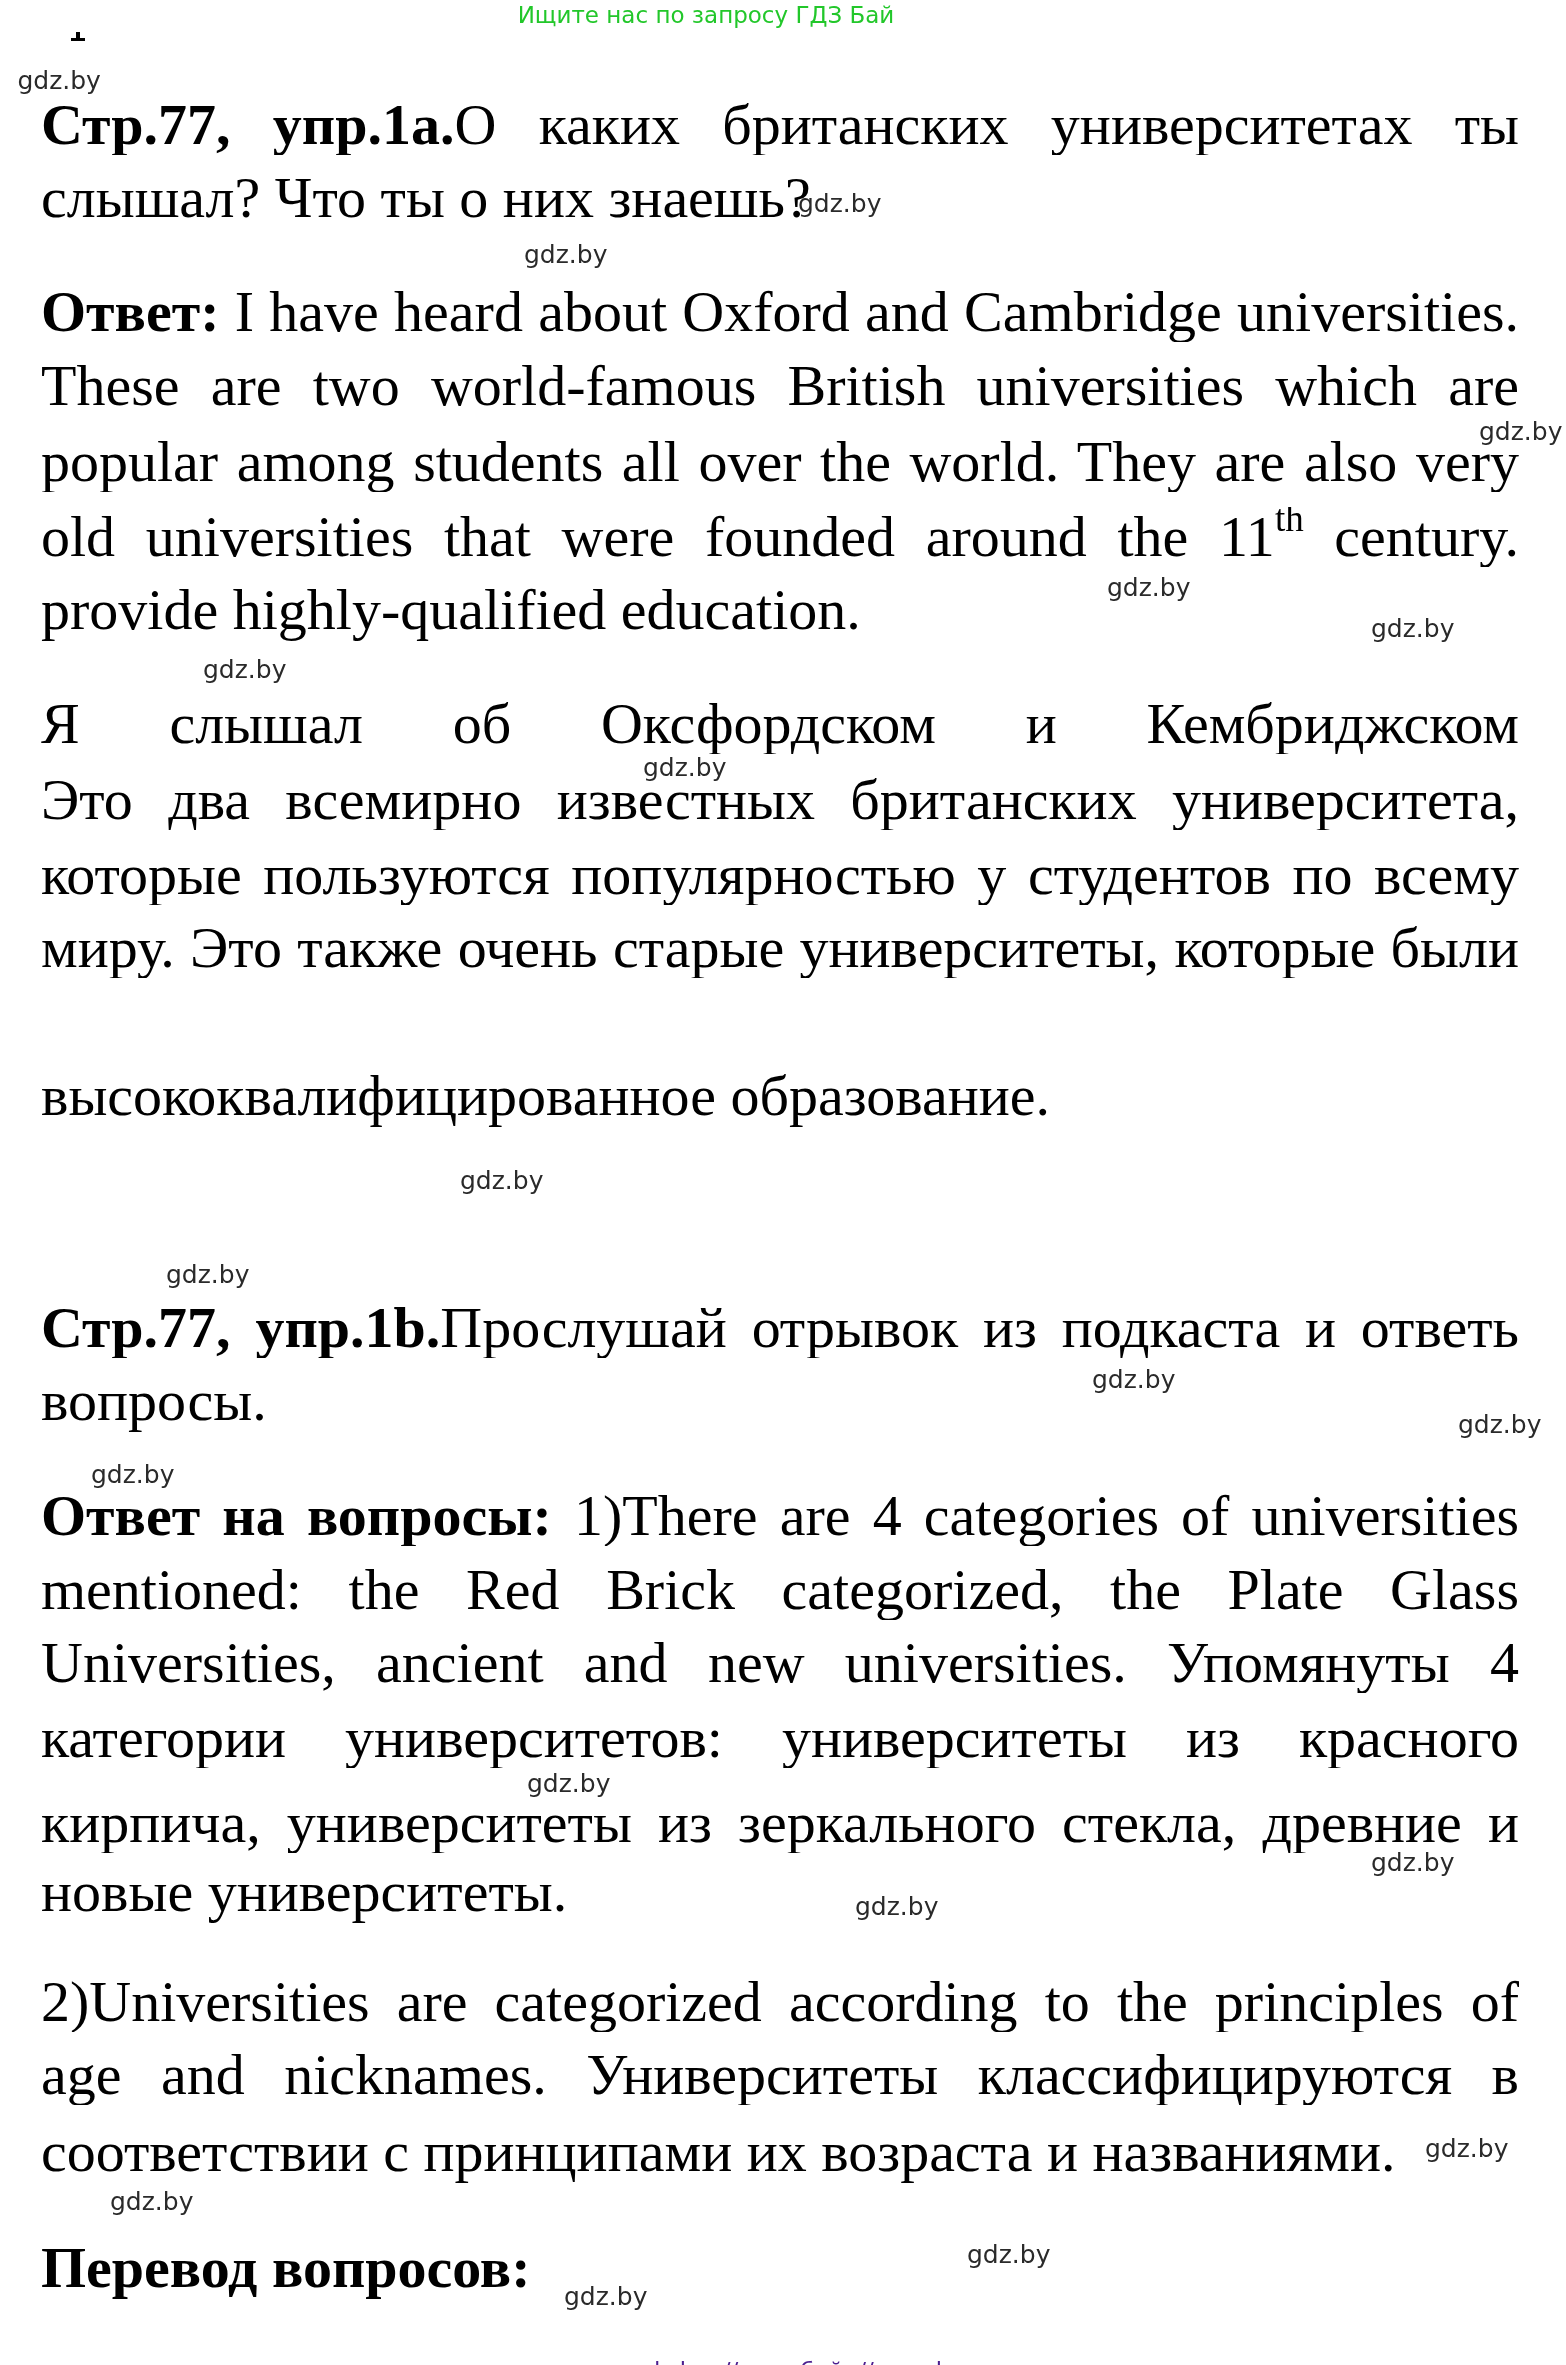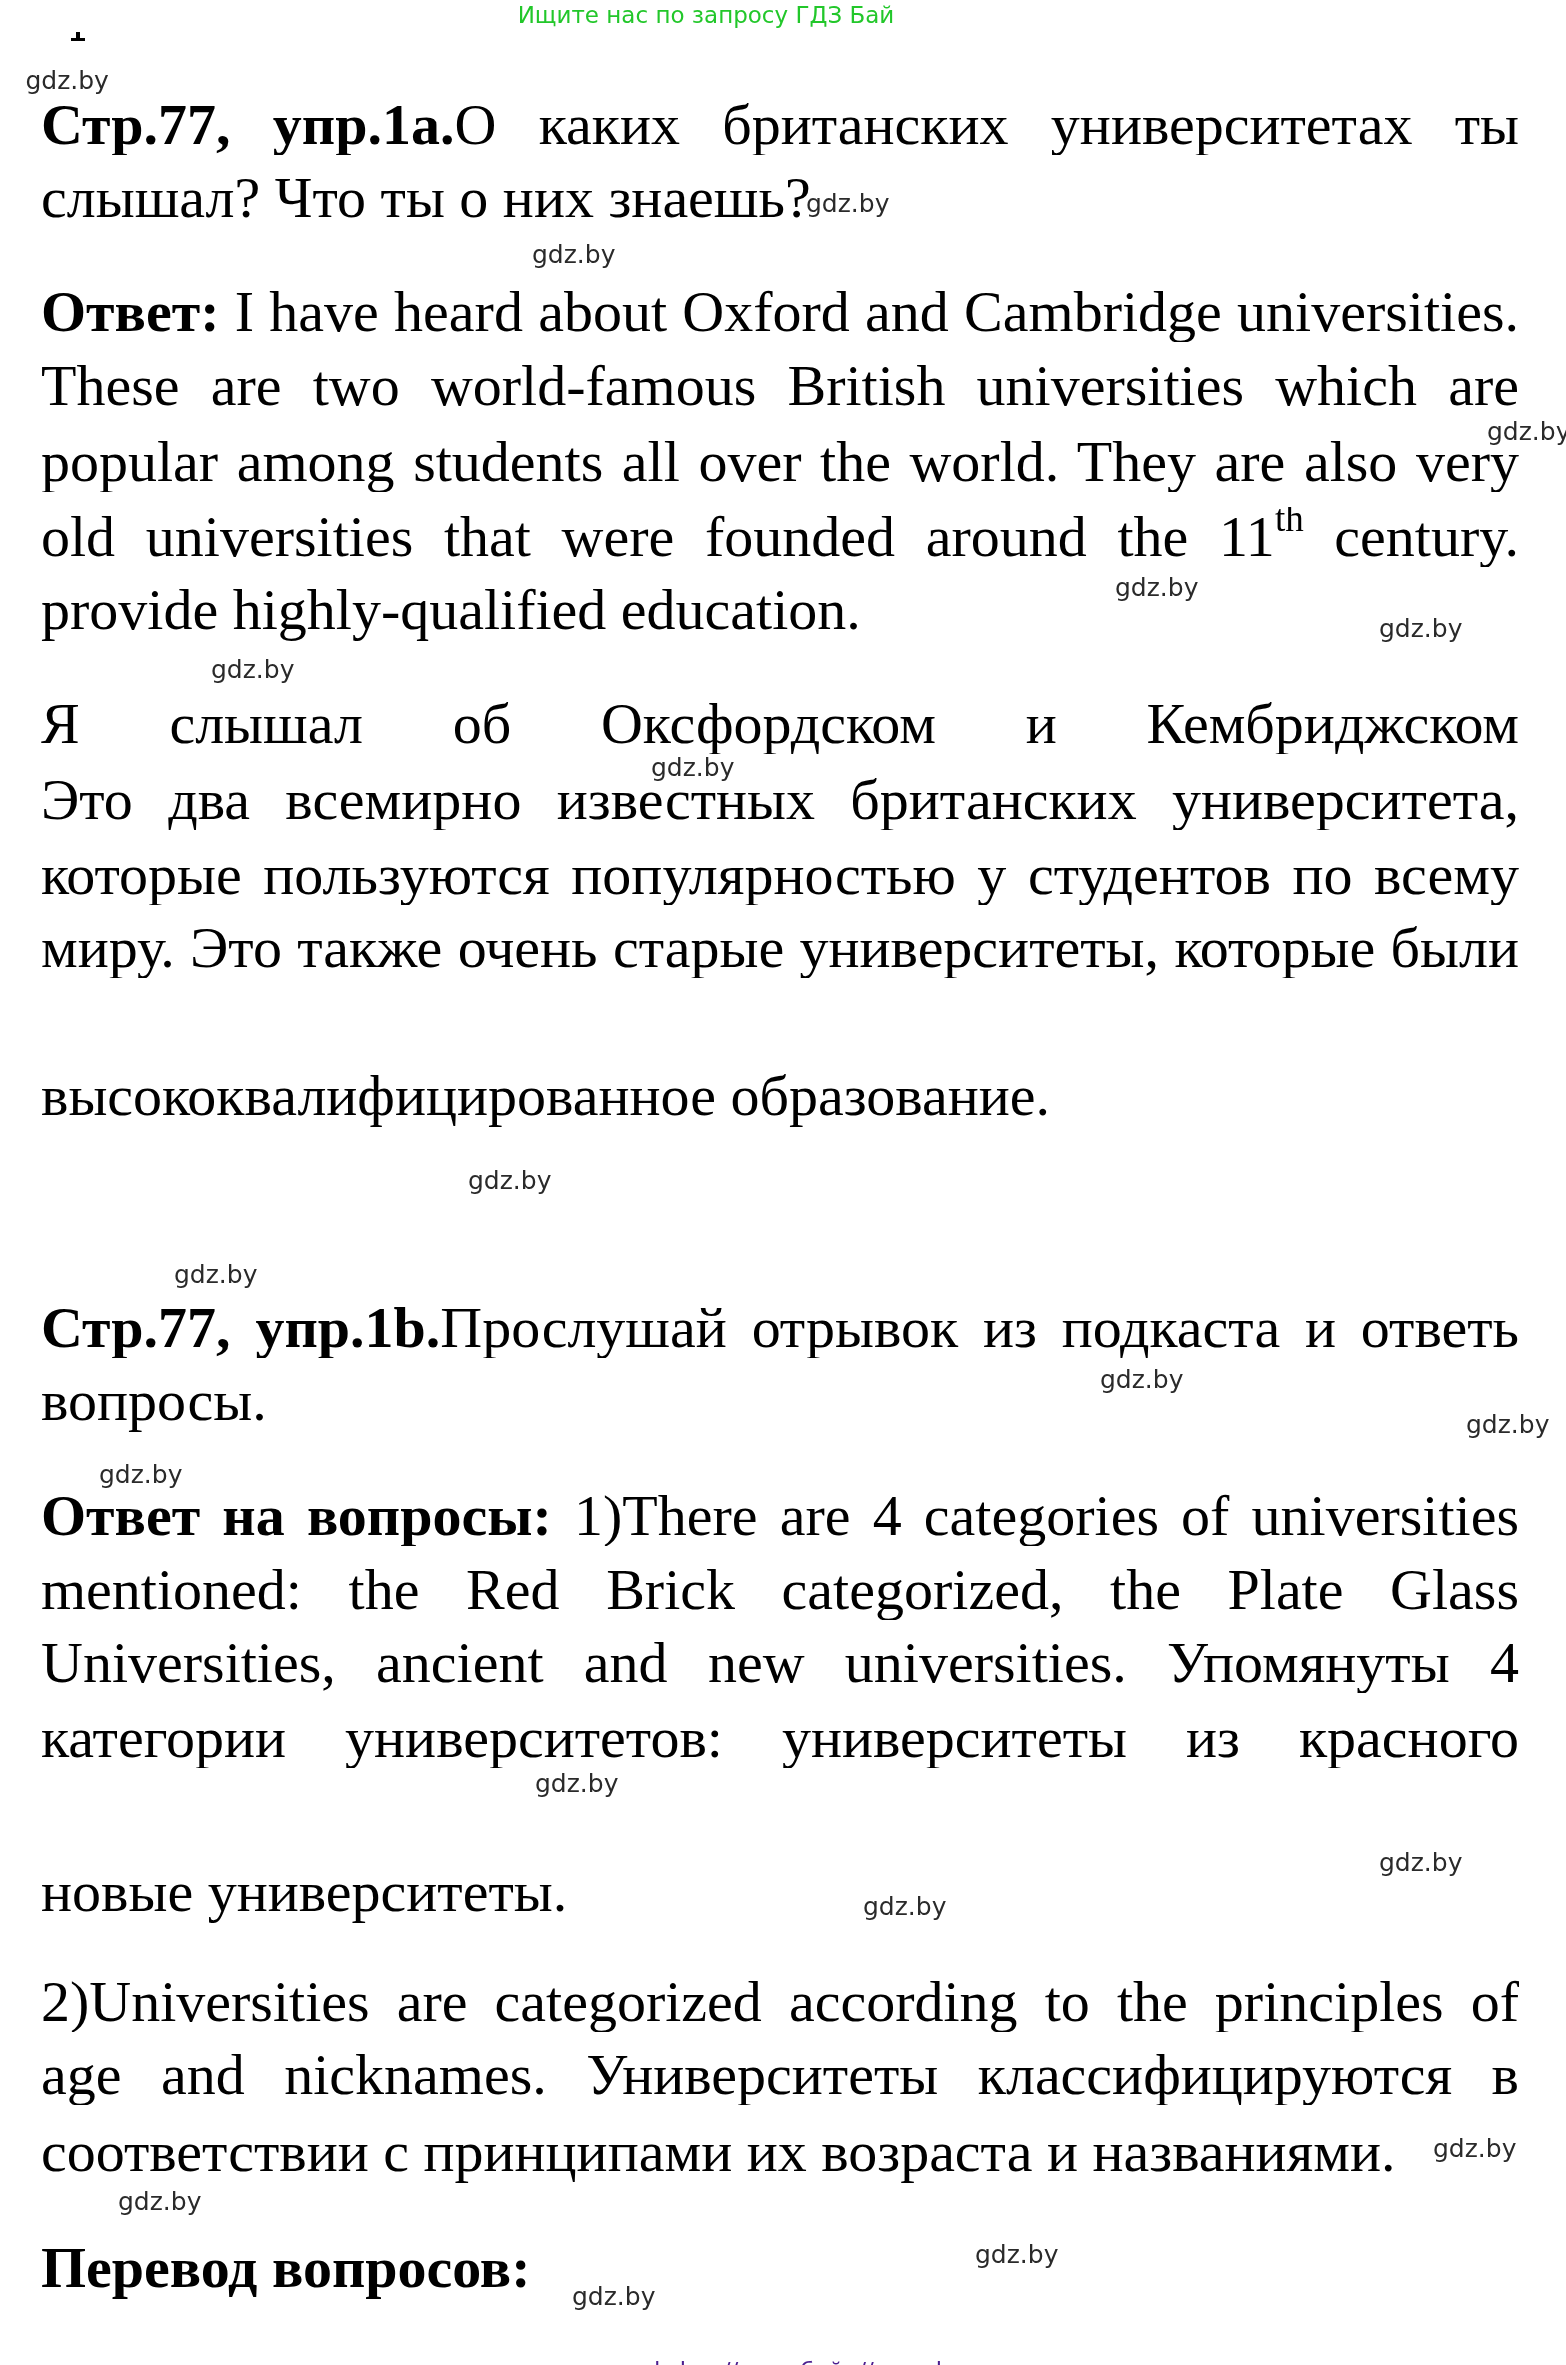"gdz.by" .wm { margin-left: 8px -> none }
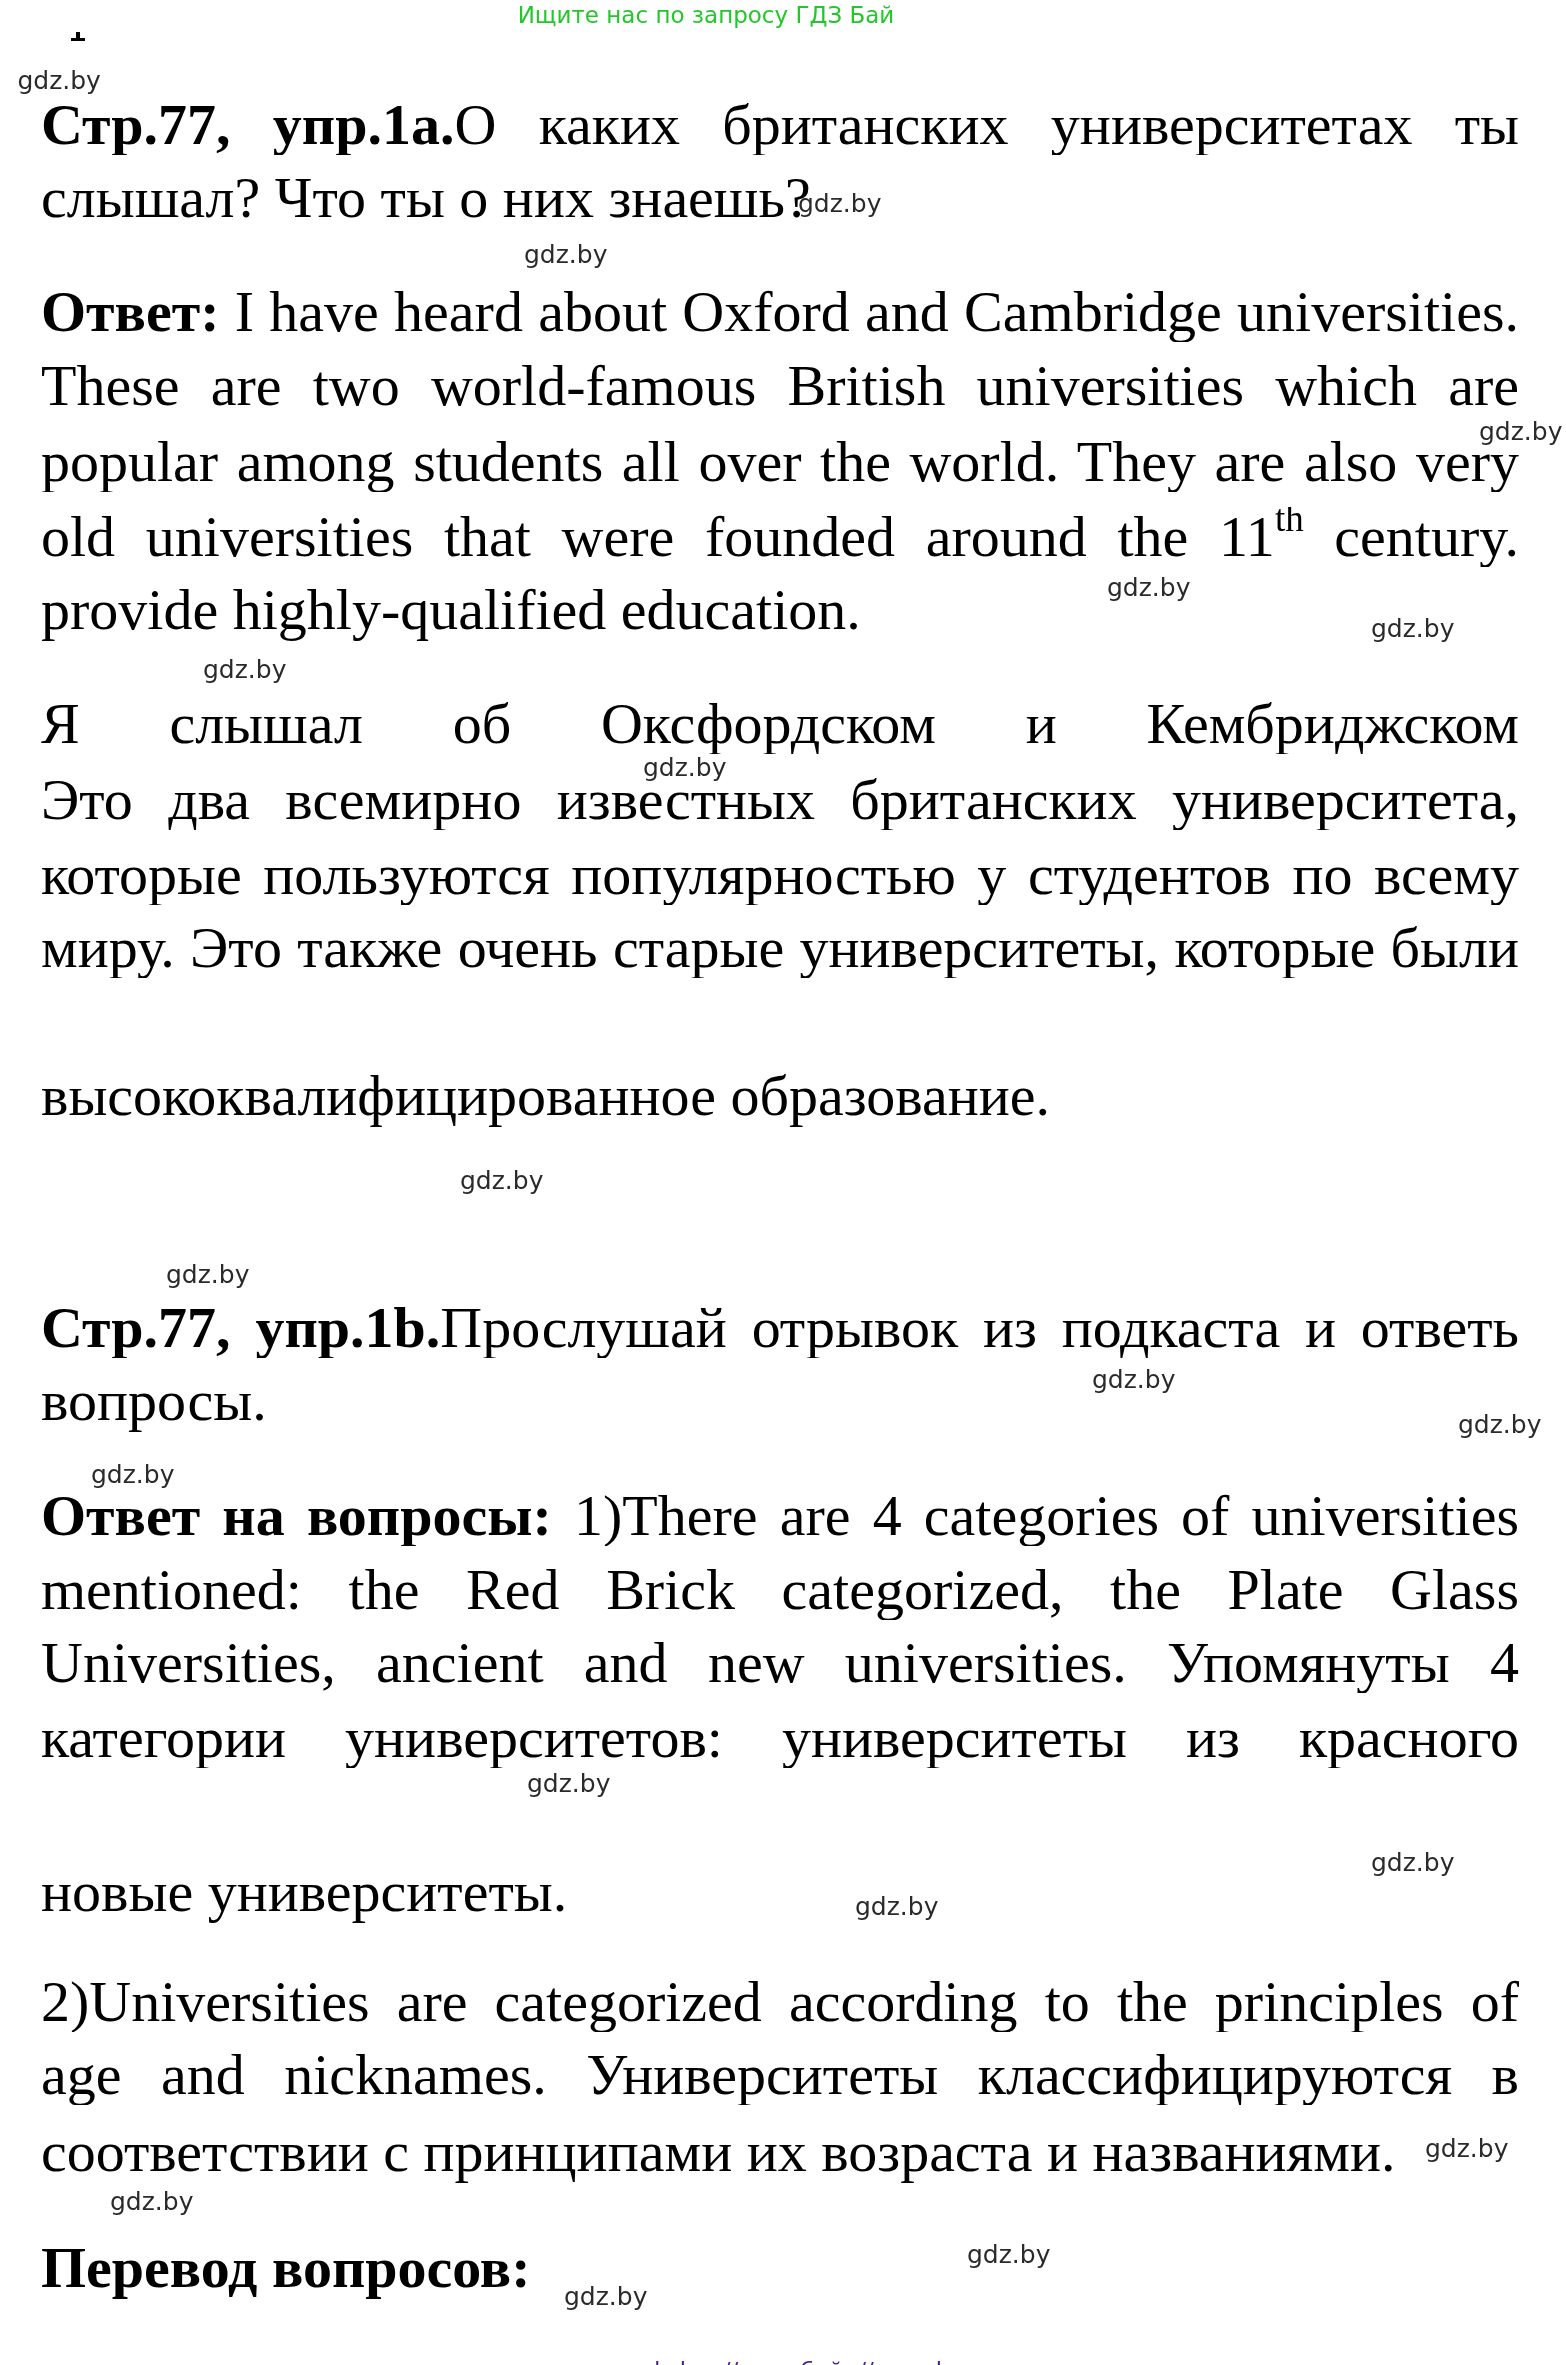"кирпича, университеты из зеркального" div.line { html: none -> <div> <span>кирпича, университеты из зеркального стекла, древние и</span> </div> }
